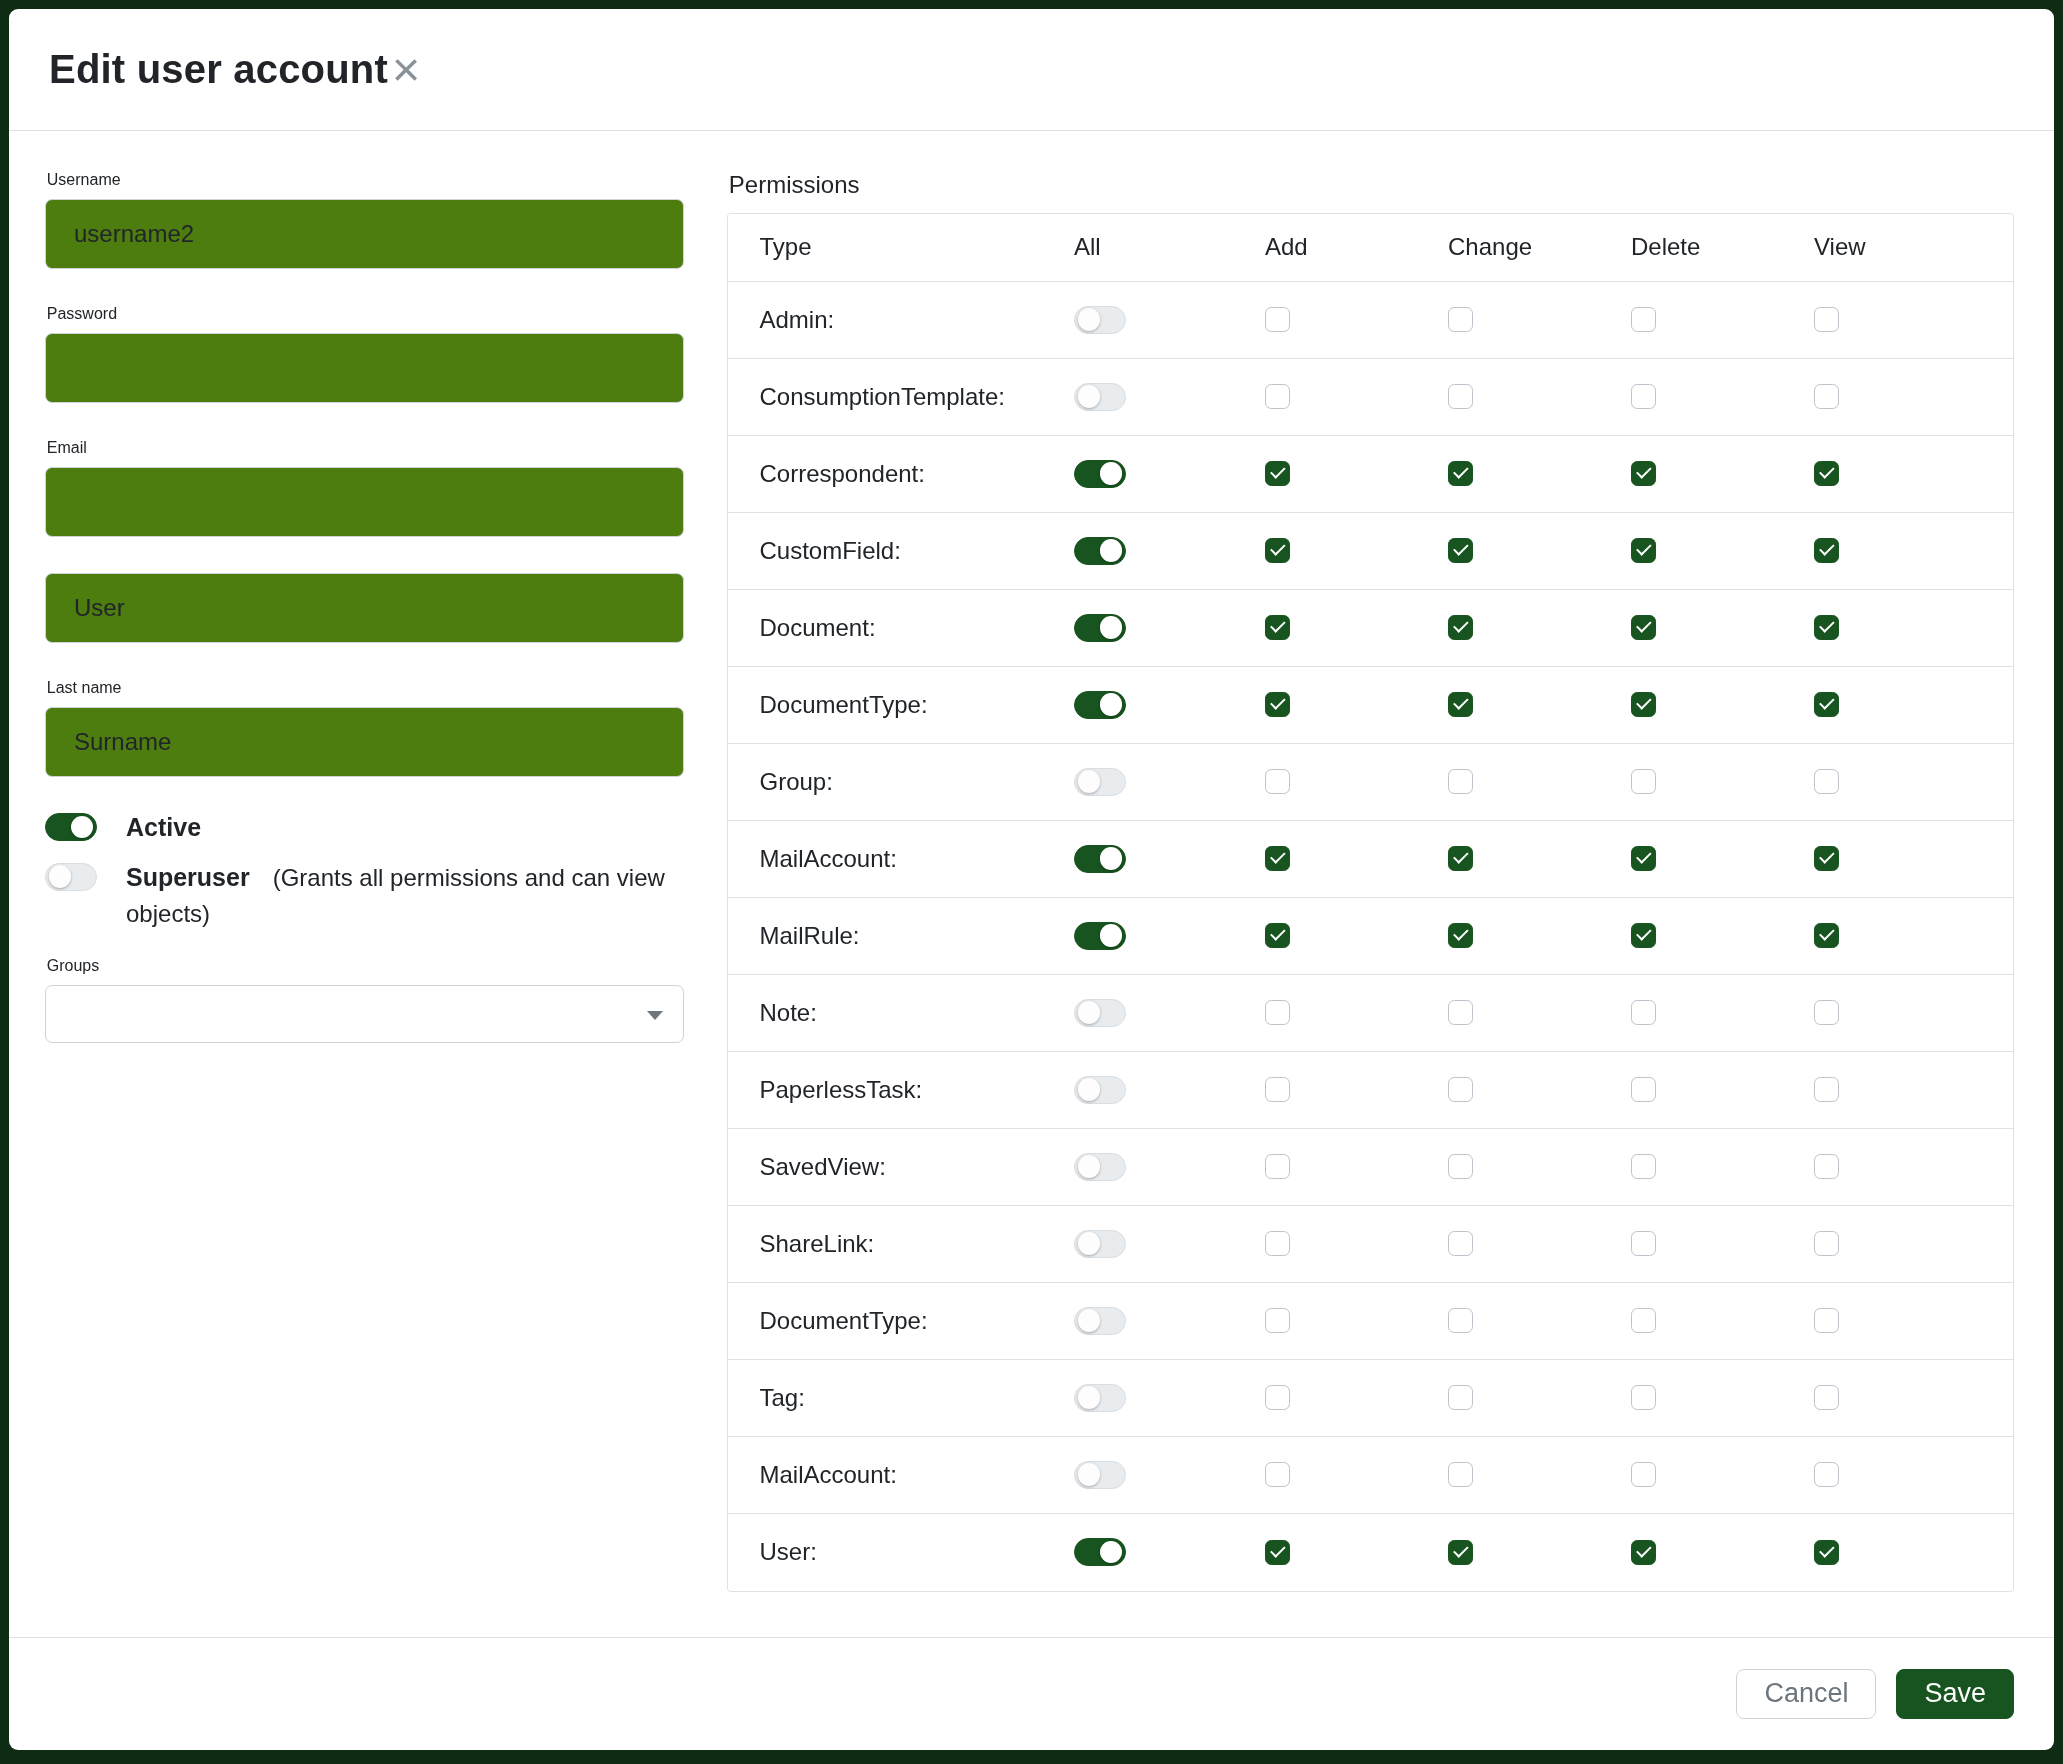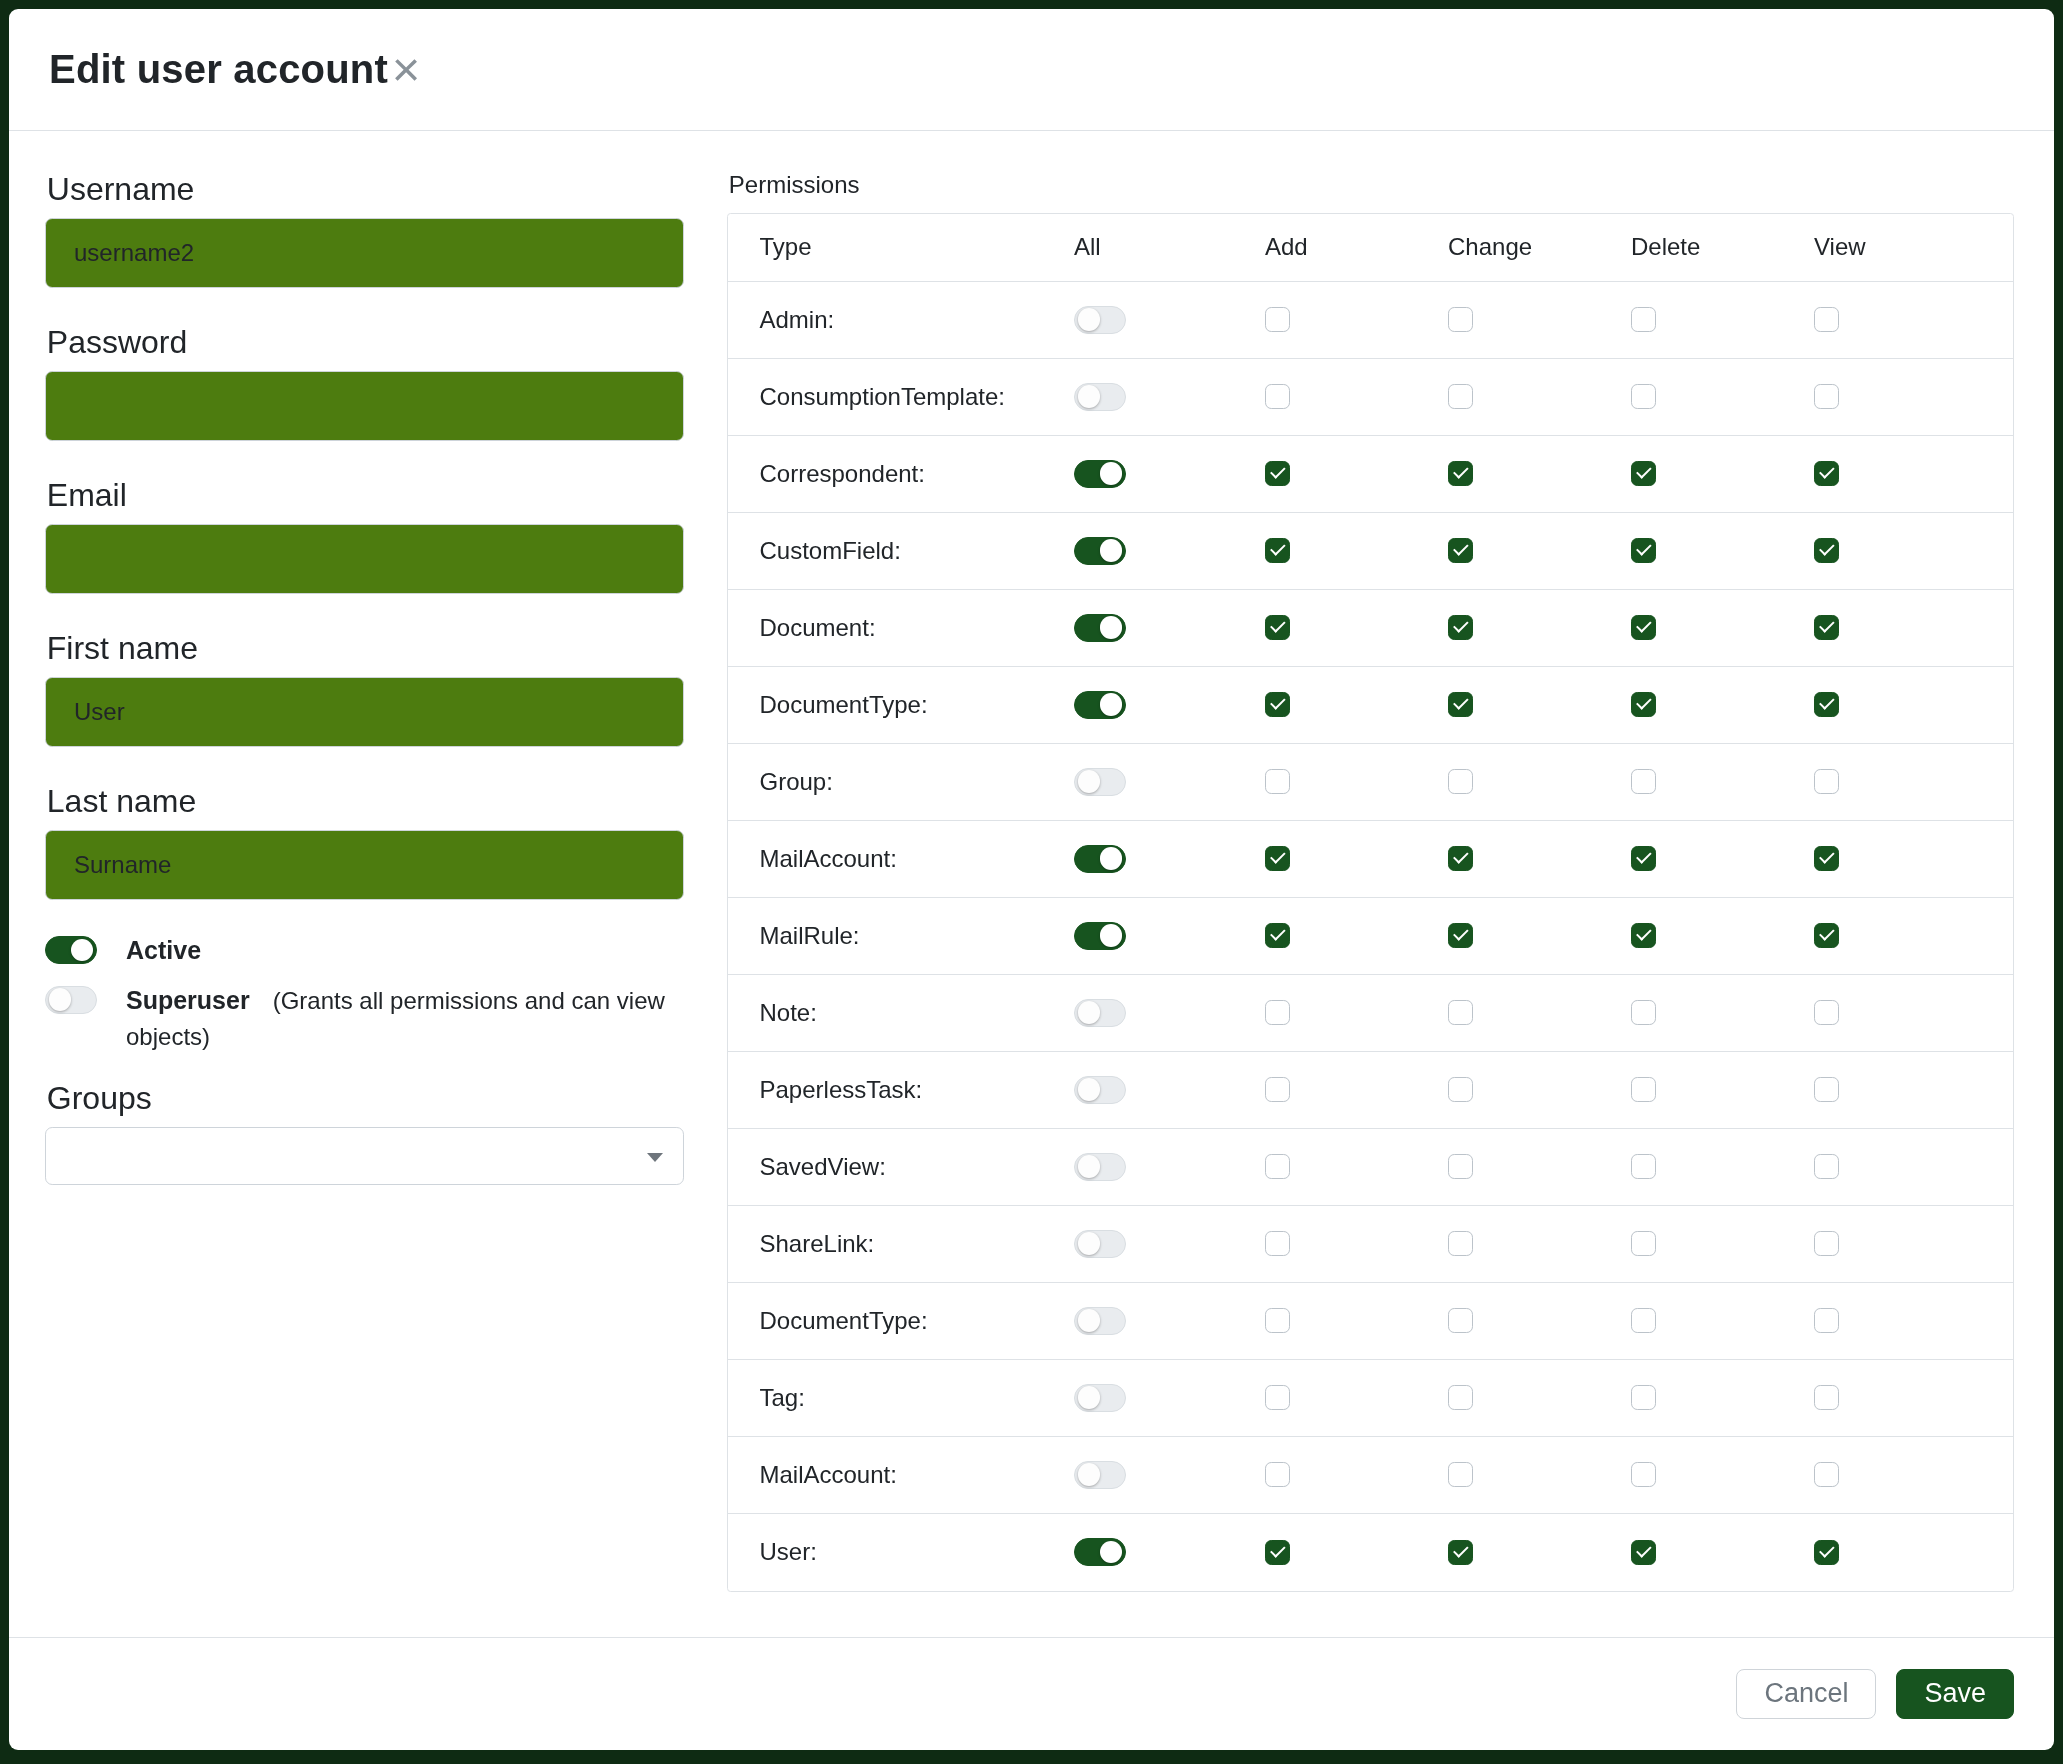"Username" .field-label { font-size: 32px -> 16px }
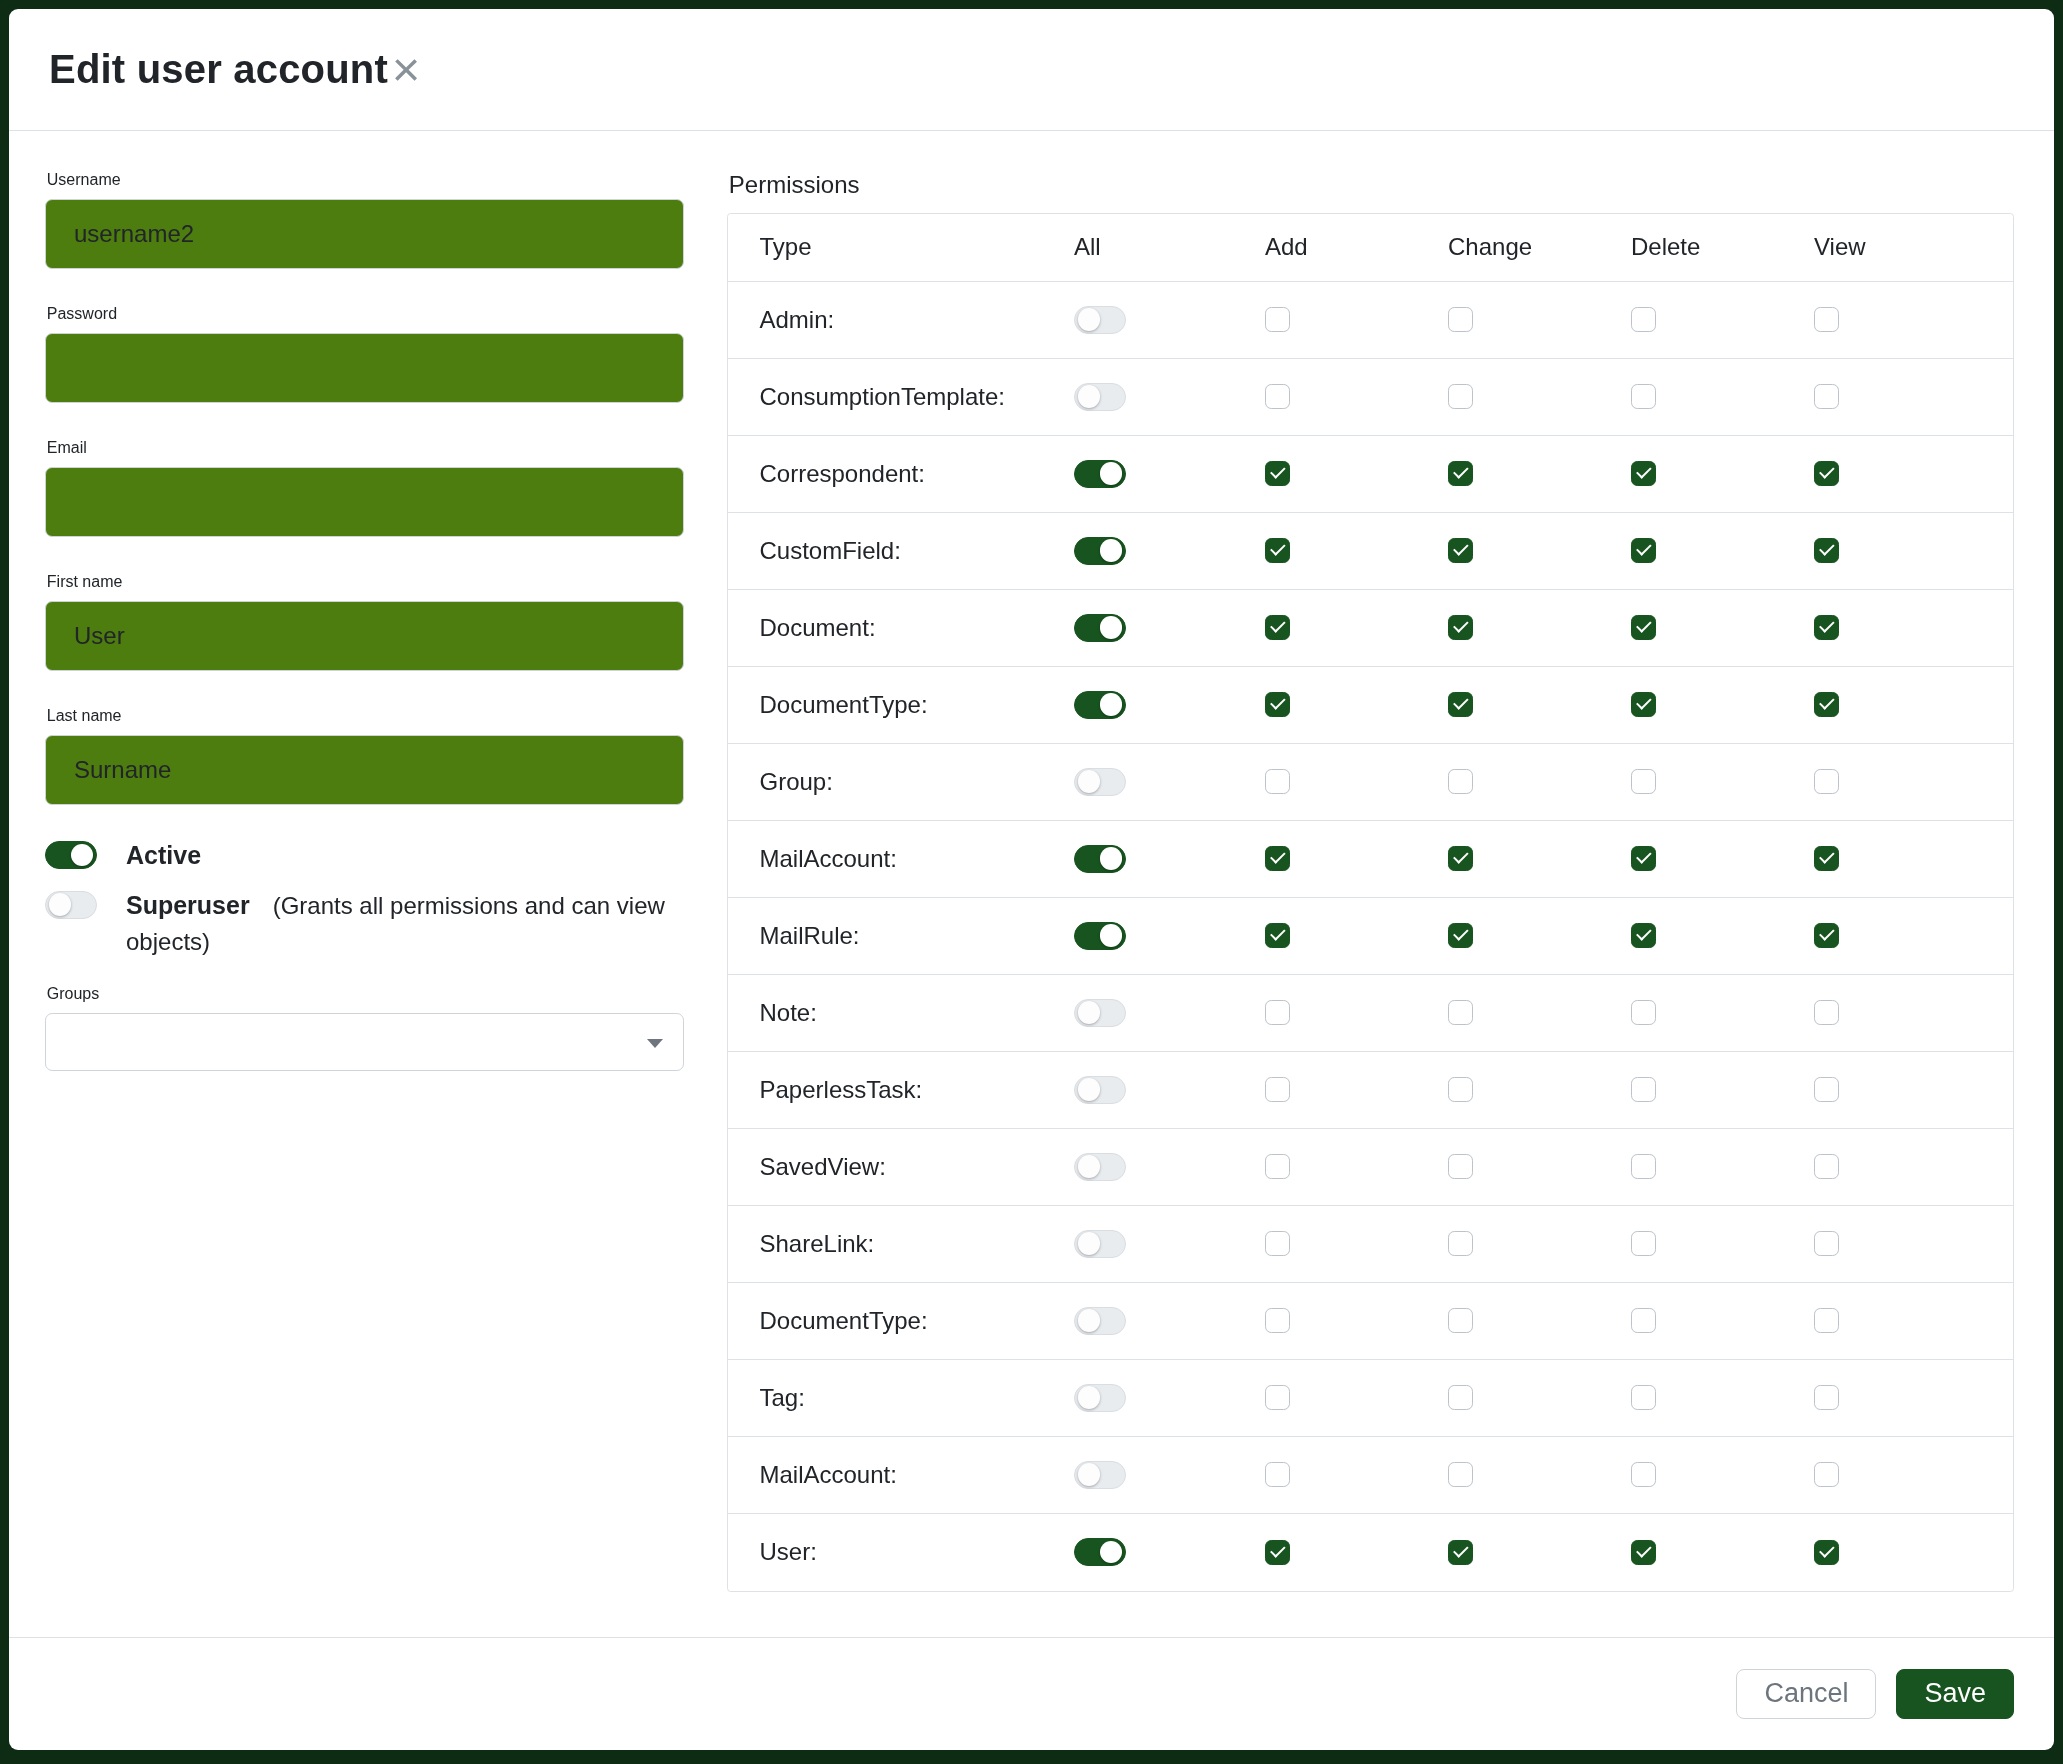"First name" label.field-label { html: <label>First name</label> -> none }
